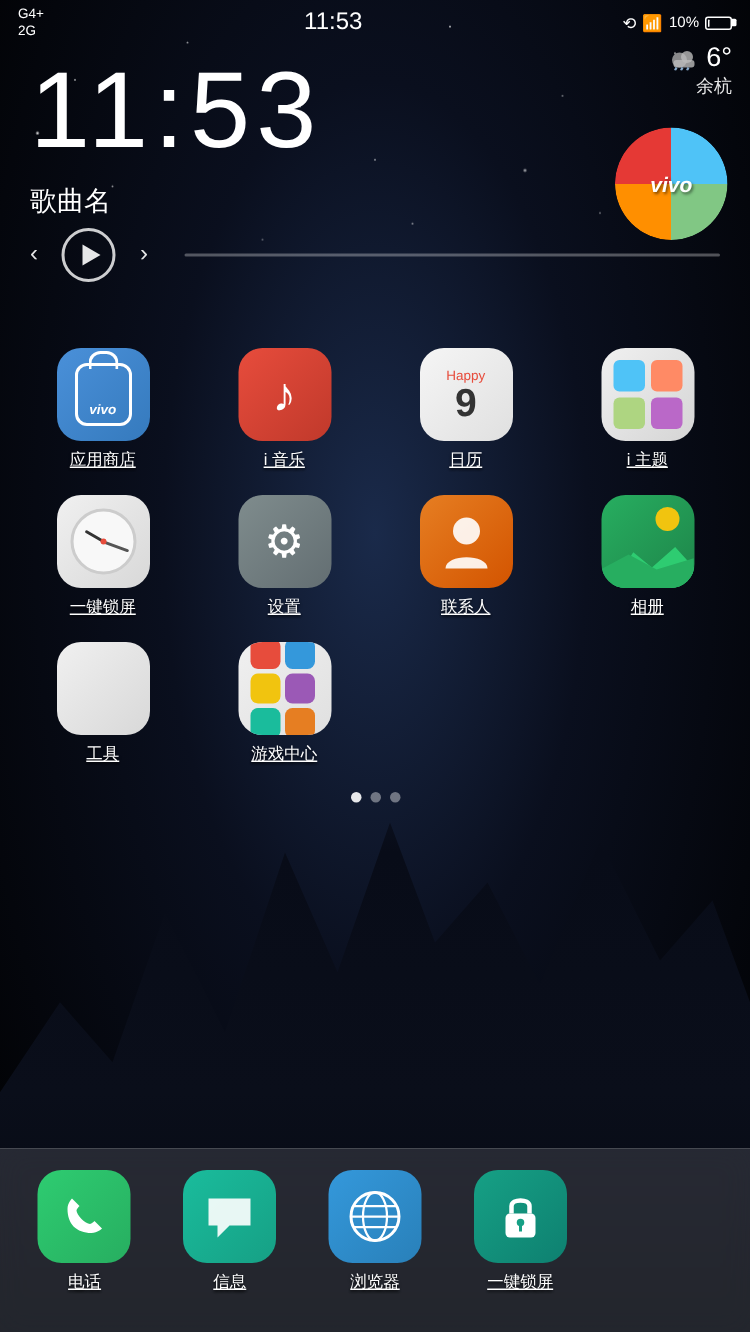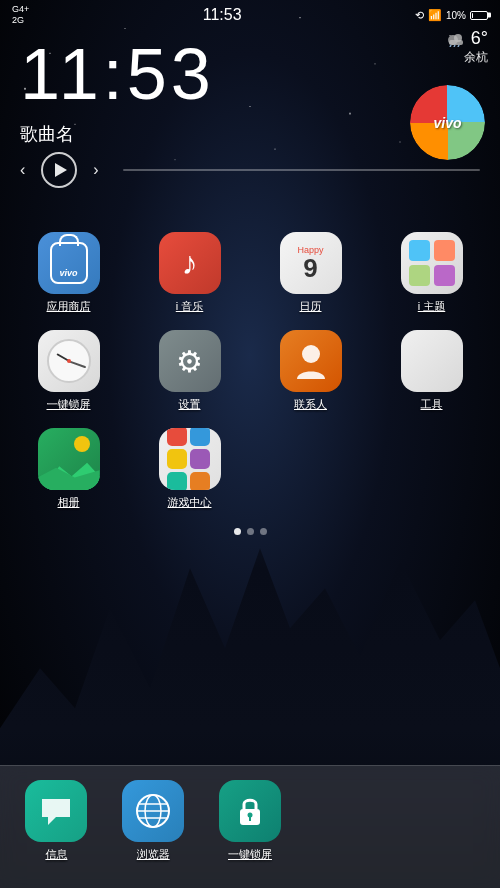"工具" div.app-item { order: before "相册" -> after "相册" }
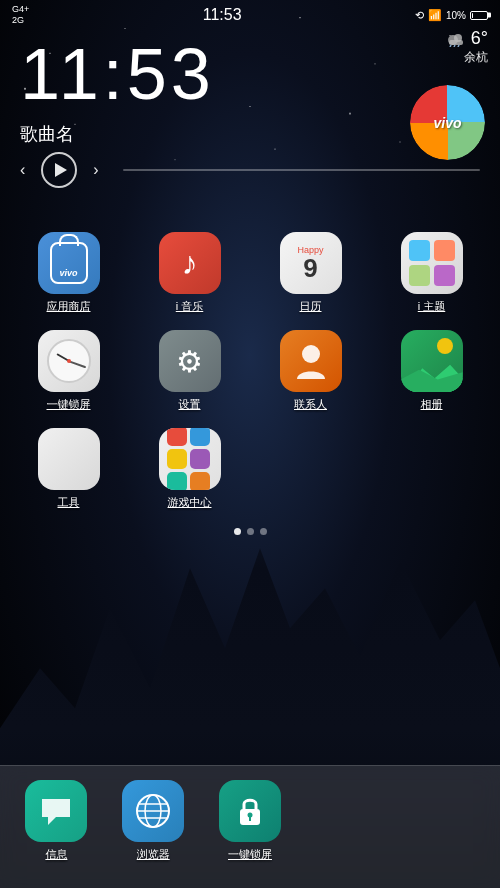"电话" div.app-item { html: none -> <div> <div> <svg> <path></path> </svg> </div> <span>电话</span> </div> }
